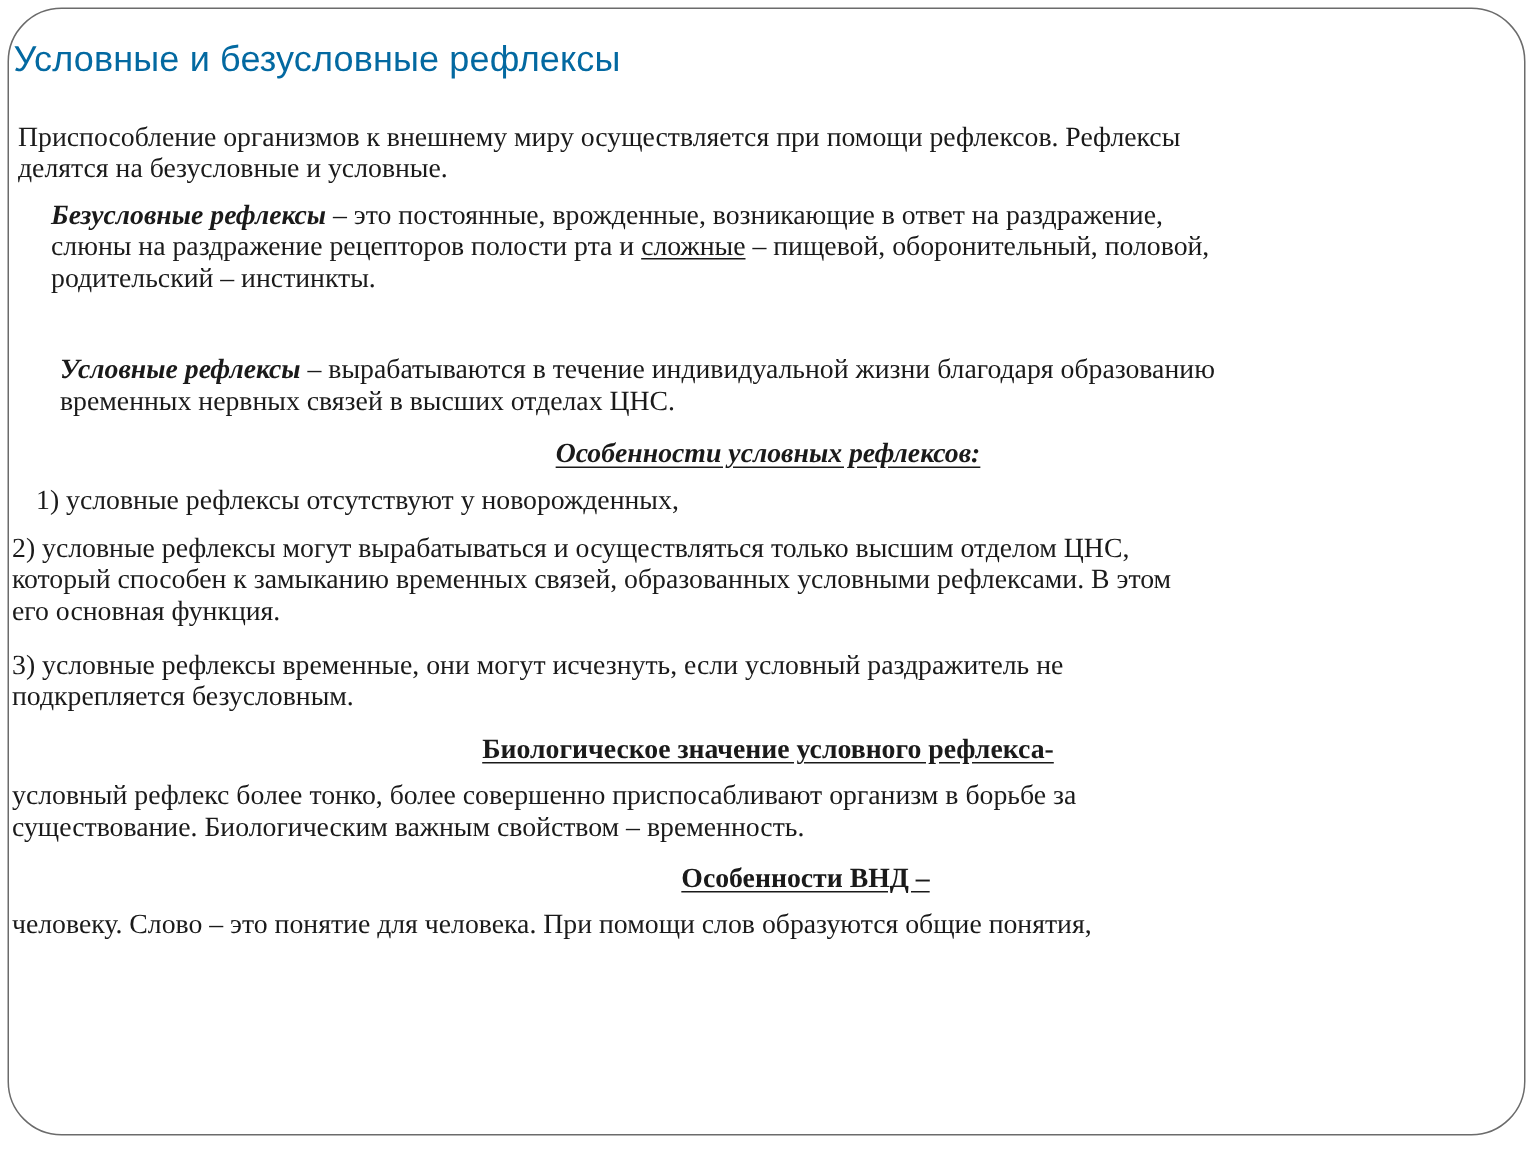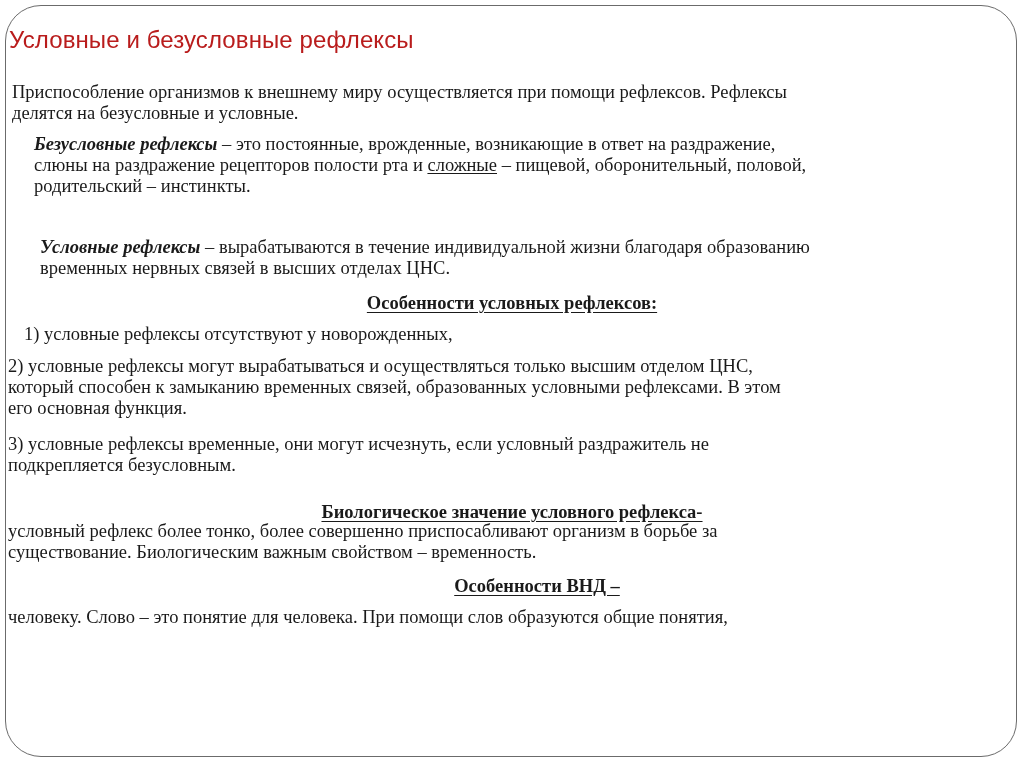"Условные и безусловные рефлексы" .slide-title { color: #b91c1c -> #0369a1 }
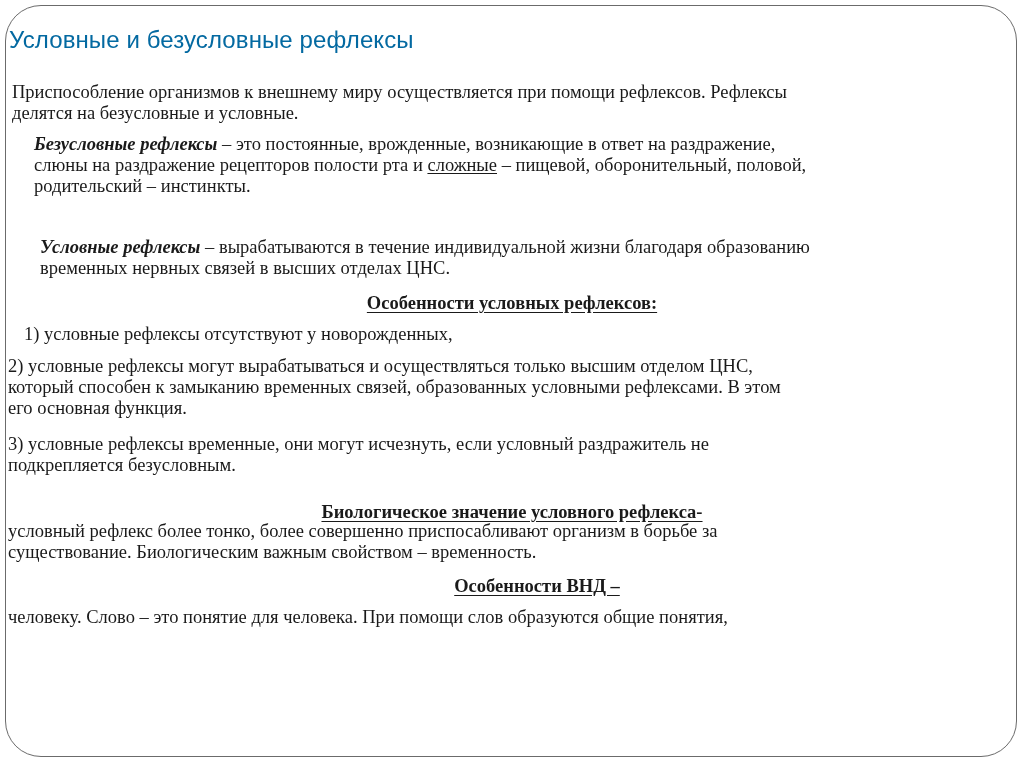"Особенности условных рефлексов:" div.heading { font-style: none -> italic }
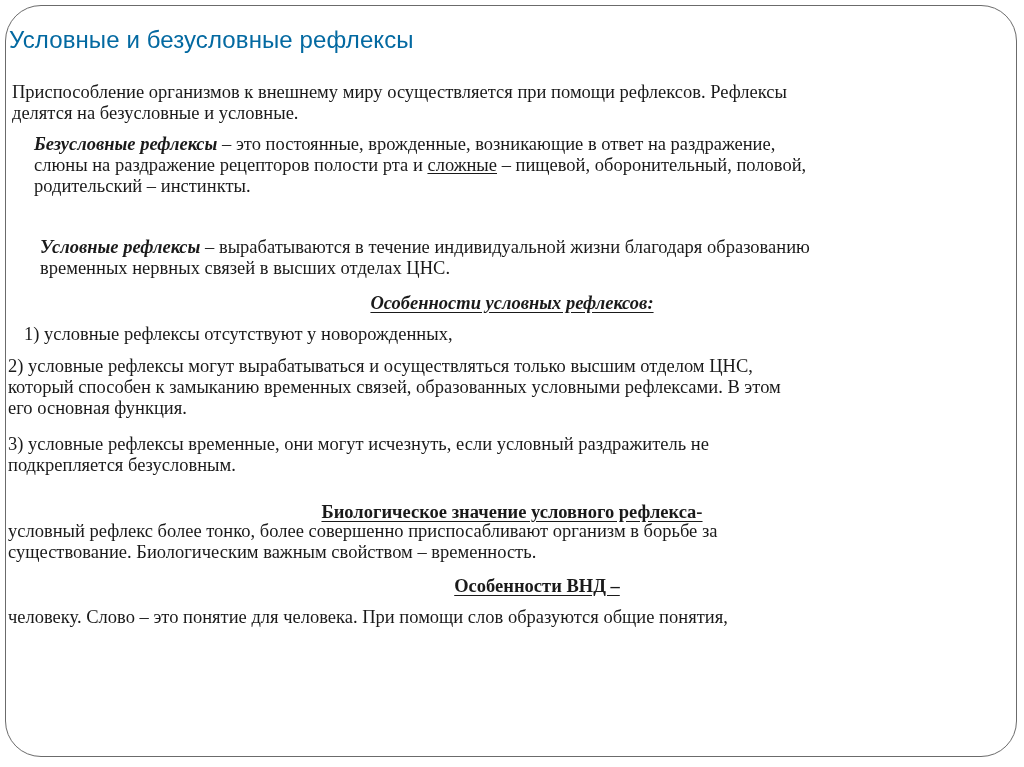"Биологическое значение условного" div.heading { top: 502px -> 490px }
